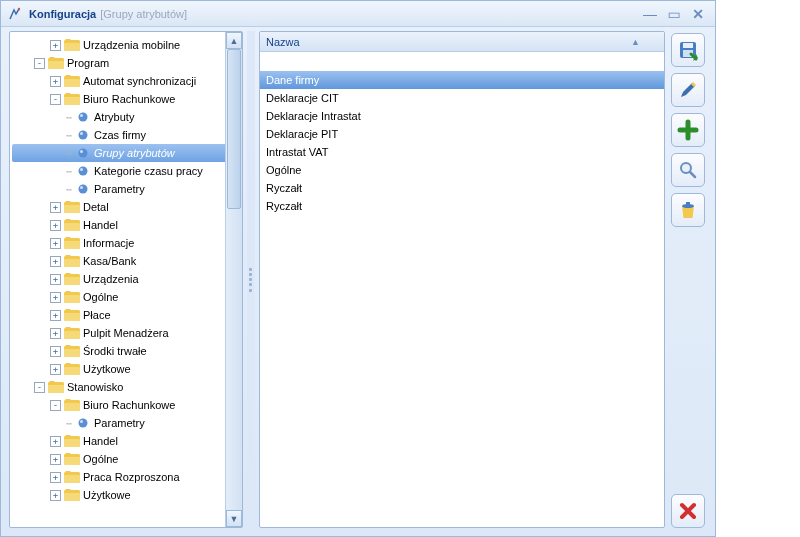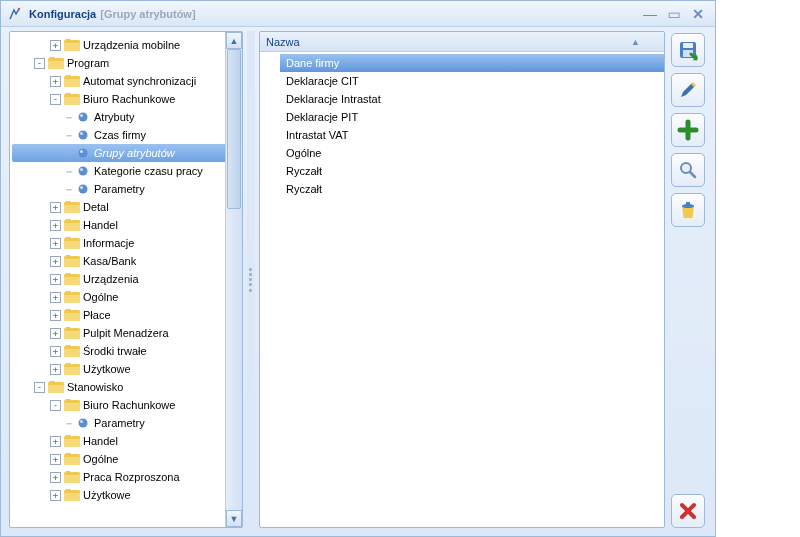"[Grupy atrybutów]" .titlebar .title-sub { font-weight: bold -> none }
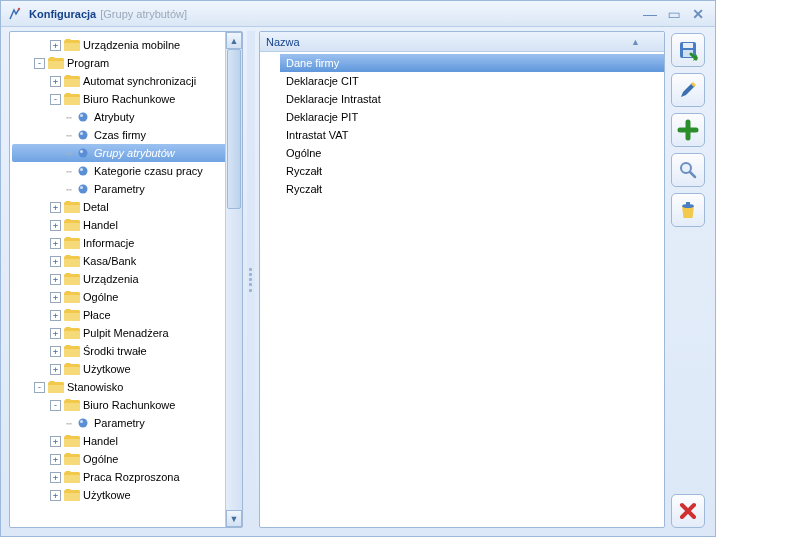"Nazwa" .list-panel { gap: none -> 17px }
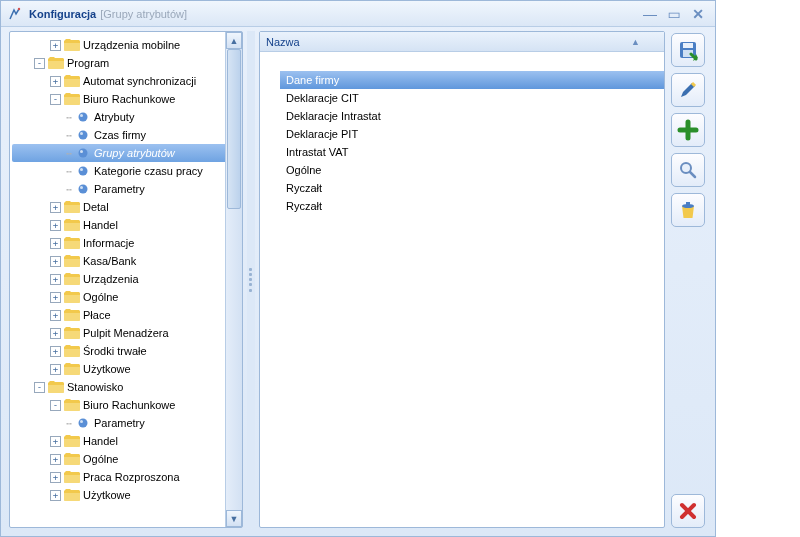"Dane firmy" .list-row { margin-left: 20px -> none }
